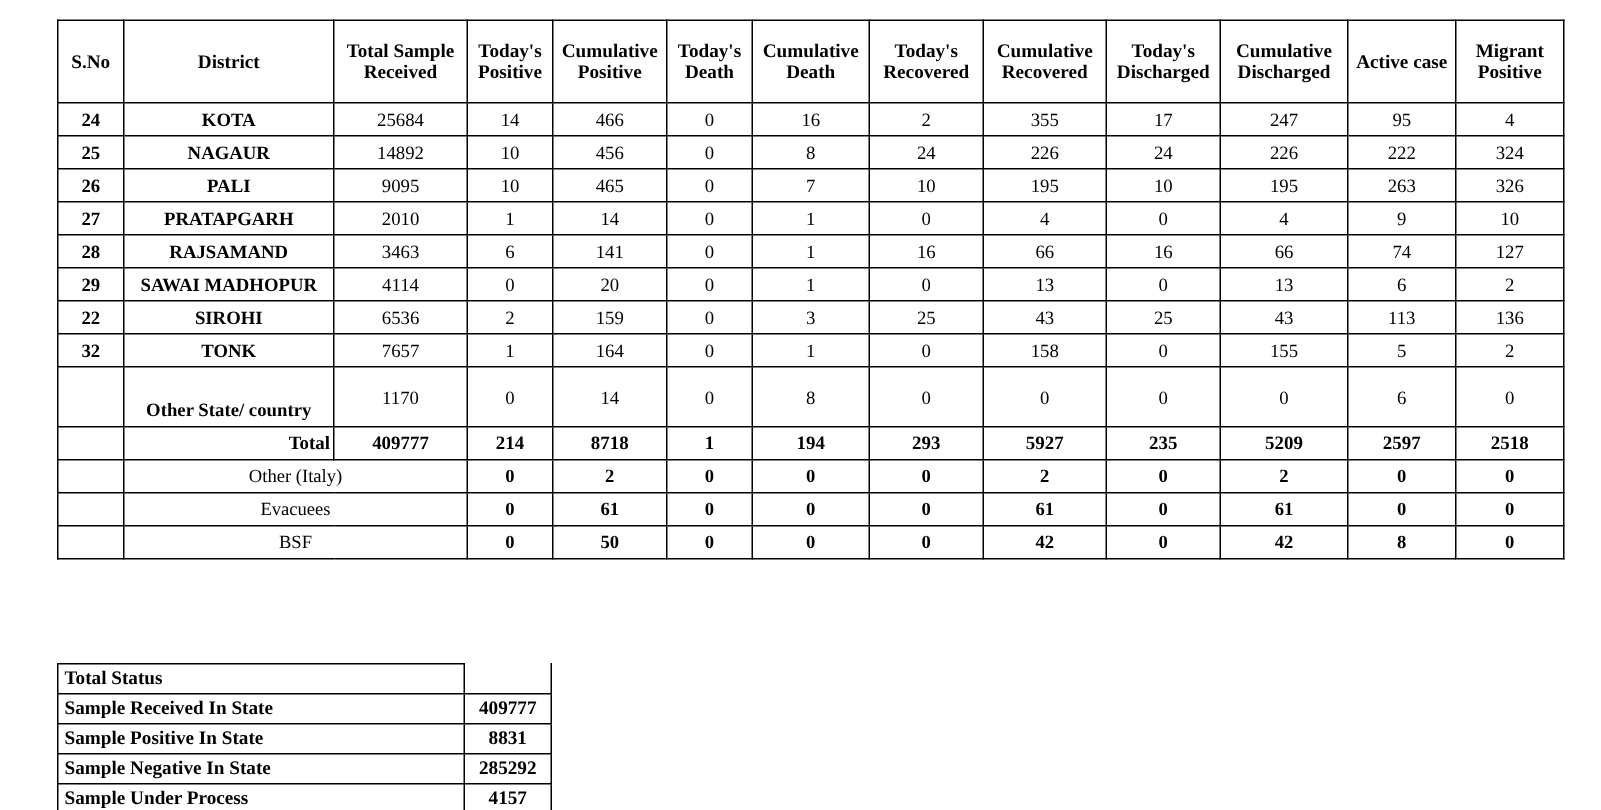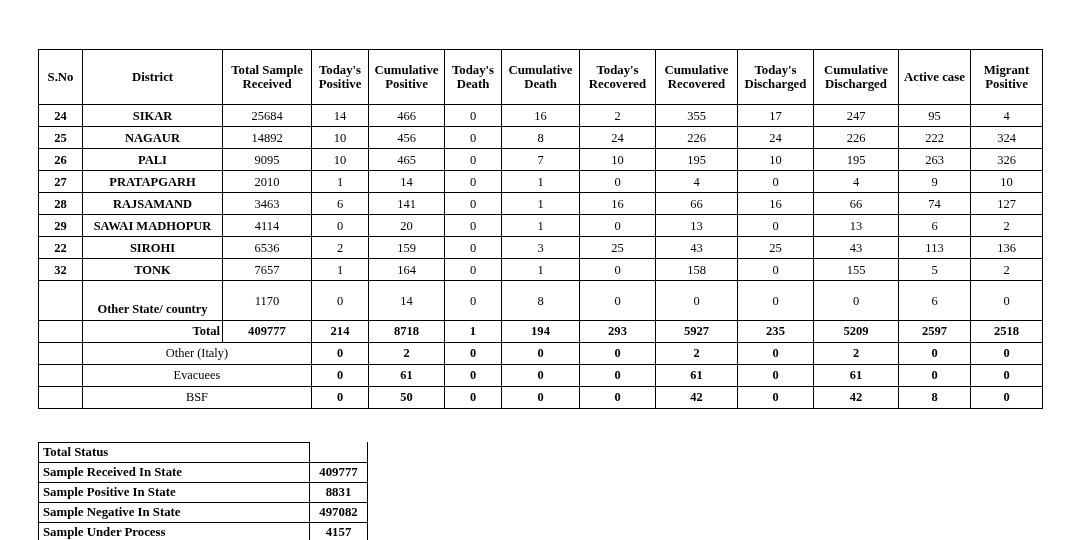"S.No" #main-table-wrap { margin-top: 36px -> none }
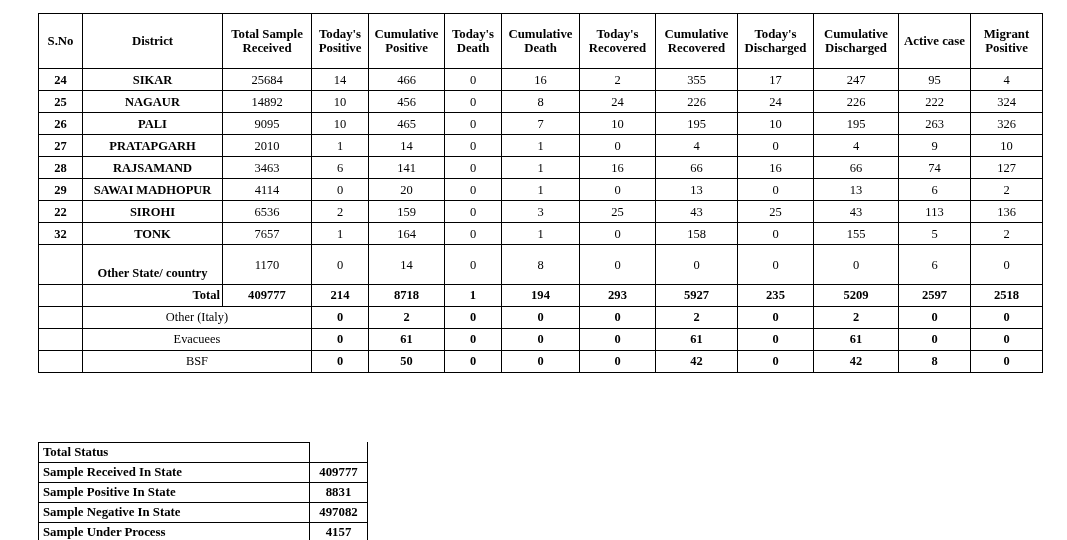"SIKAR" td.district-name { text: SIKAR -> KOTA }
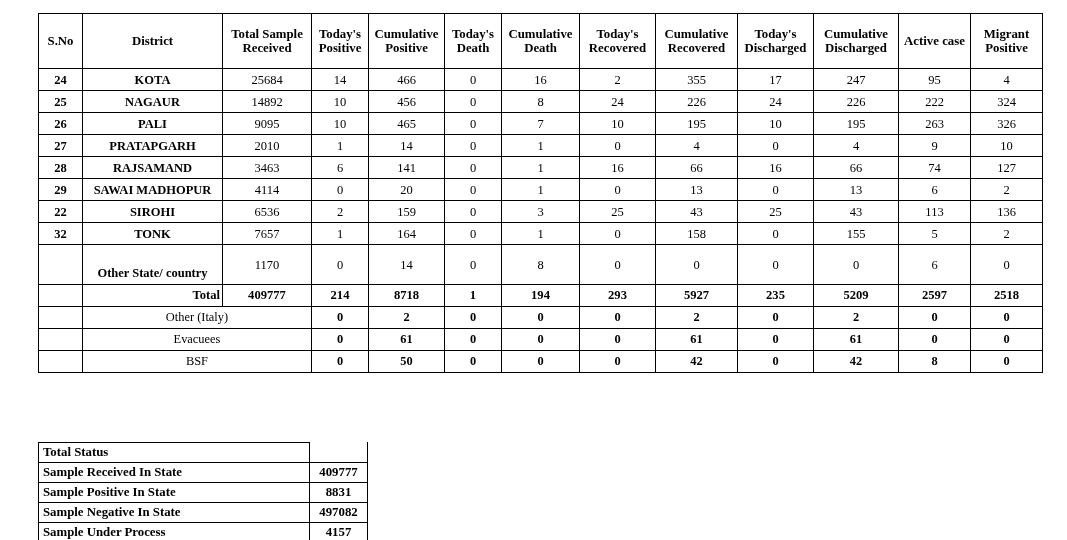"497082" td.s-value { text: 497082 -> 285292 }
